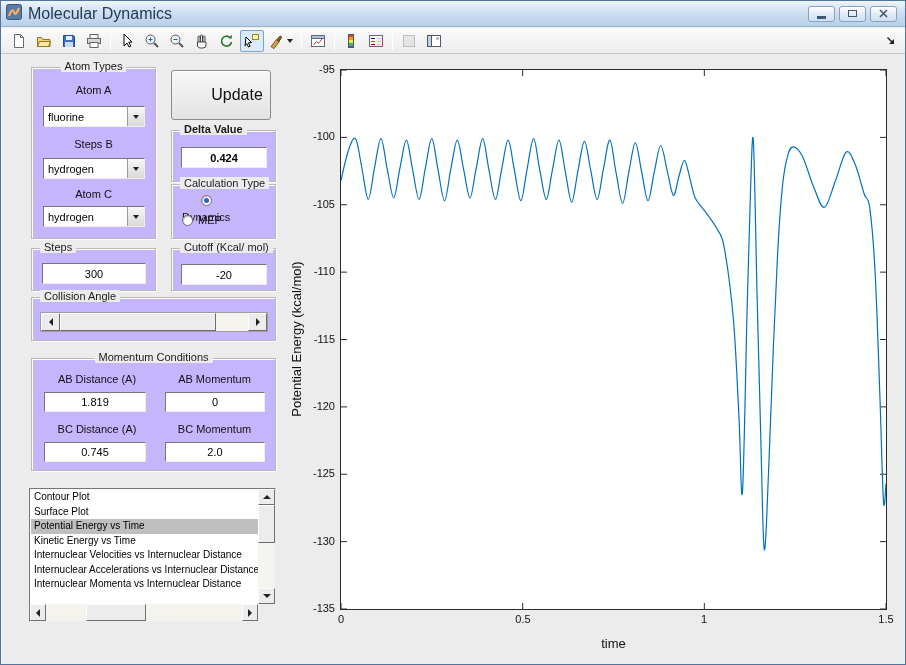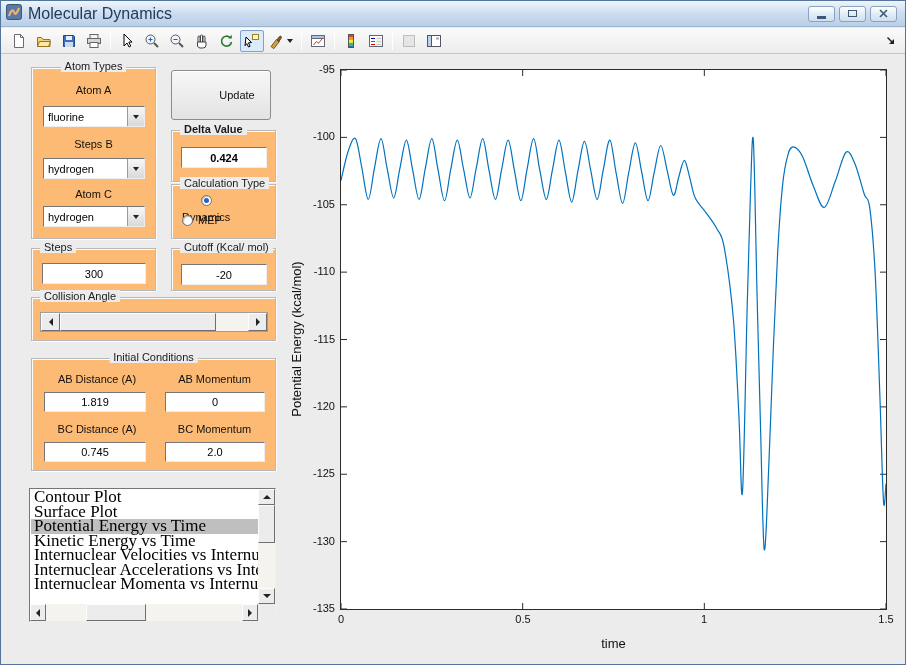"Atom Types" .panel { background: #fdba74 -> #c4b5fd }
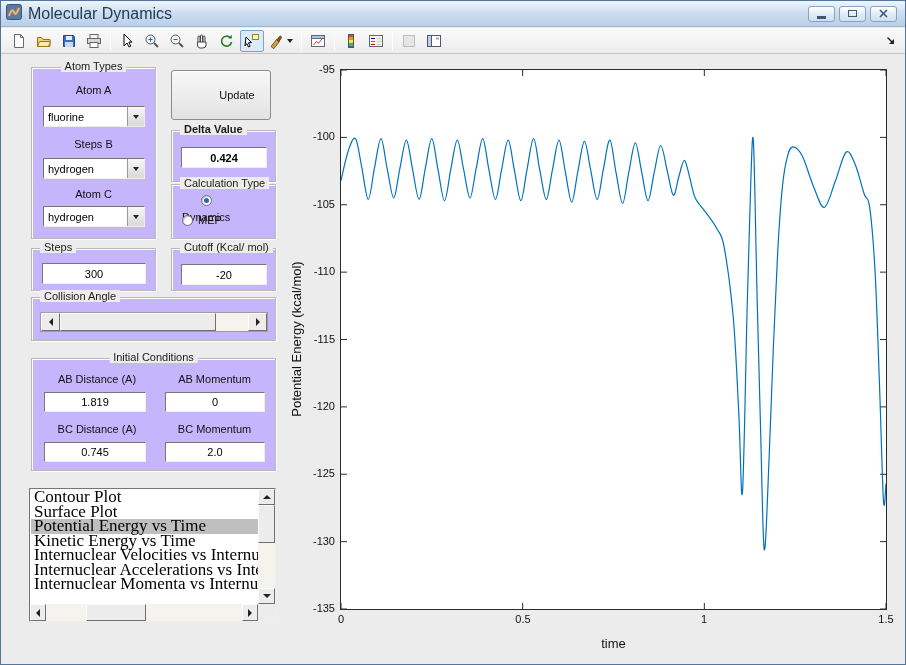"Update" .btn3d { font-size: 11px -> 16px }
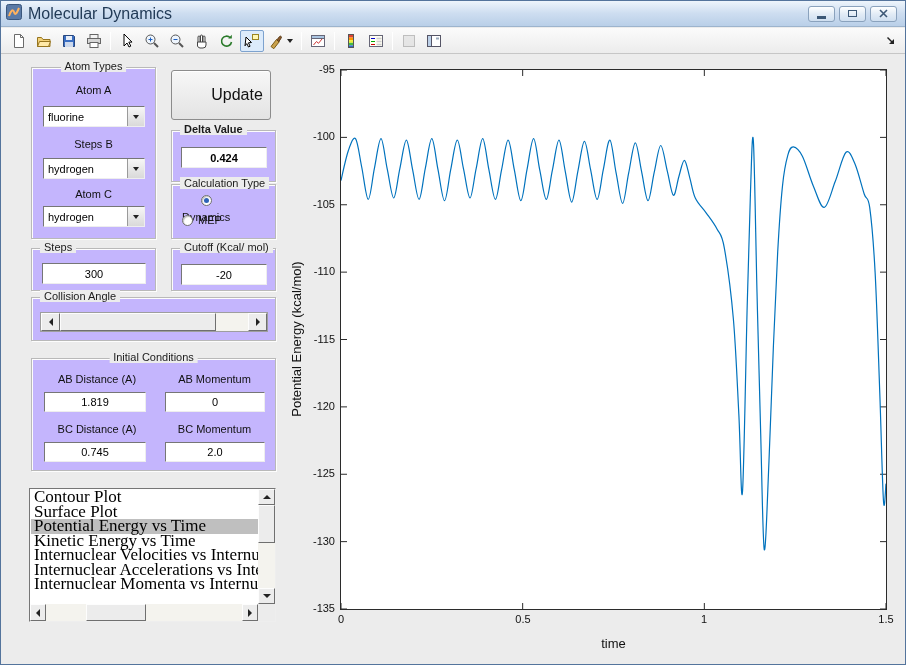"Initial Conditions" span.panel-title { text: Initial -> Momentum }
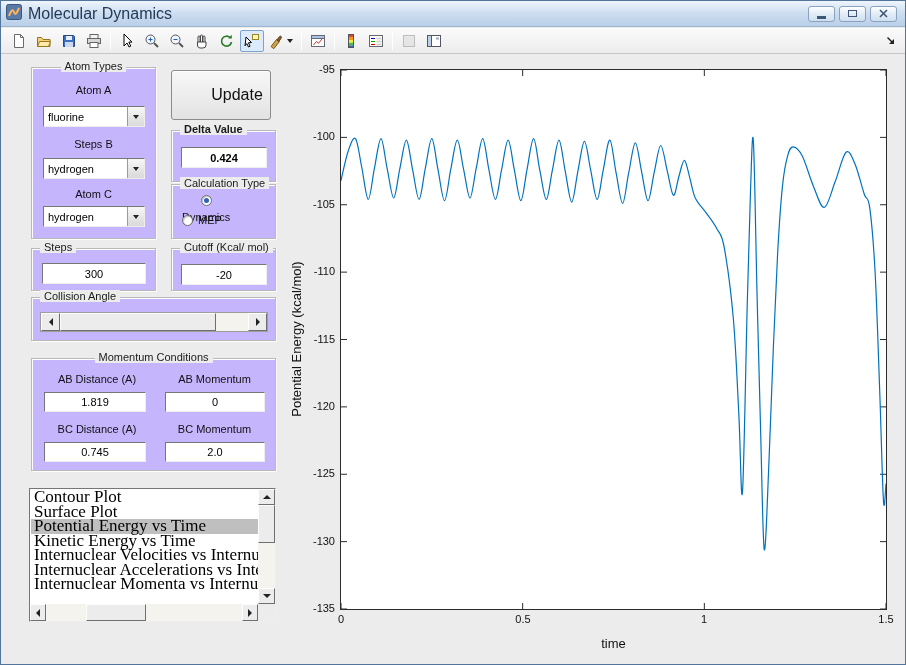"Contour Plot" .list-items { font-family: Liberation Serif, serif -> none; font-size: 17px -> 10px }
